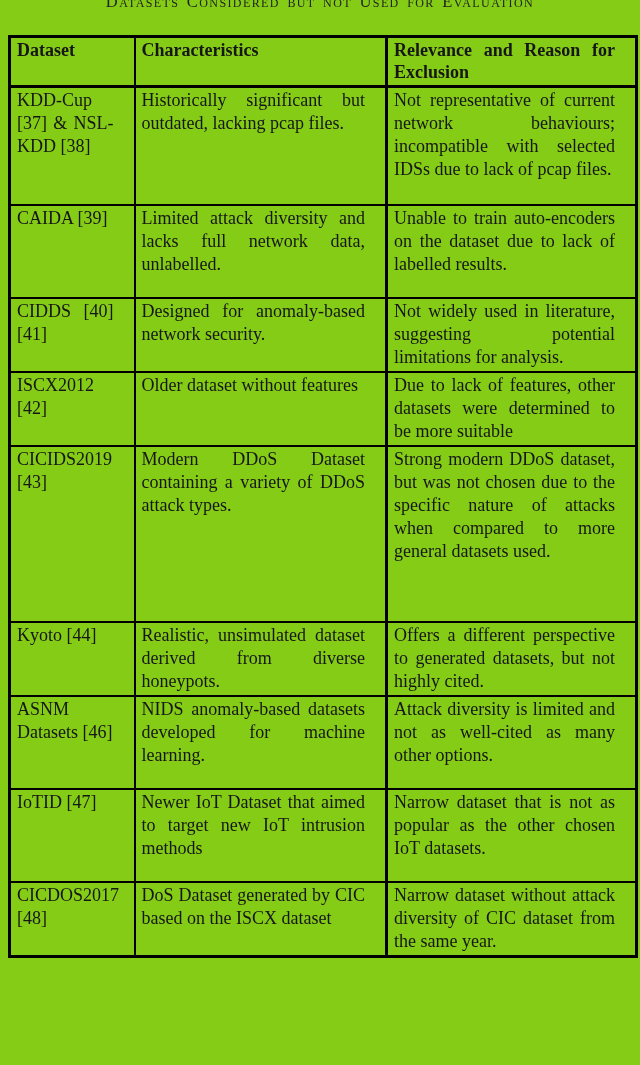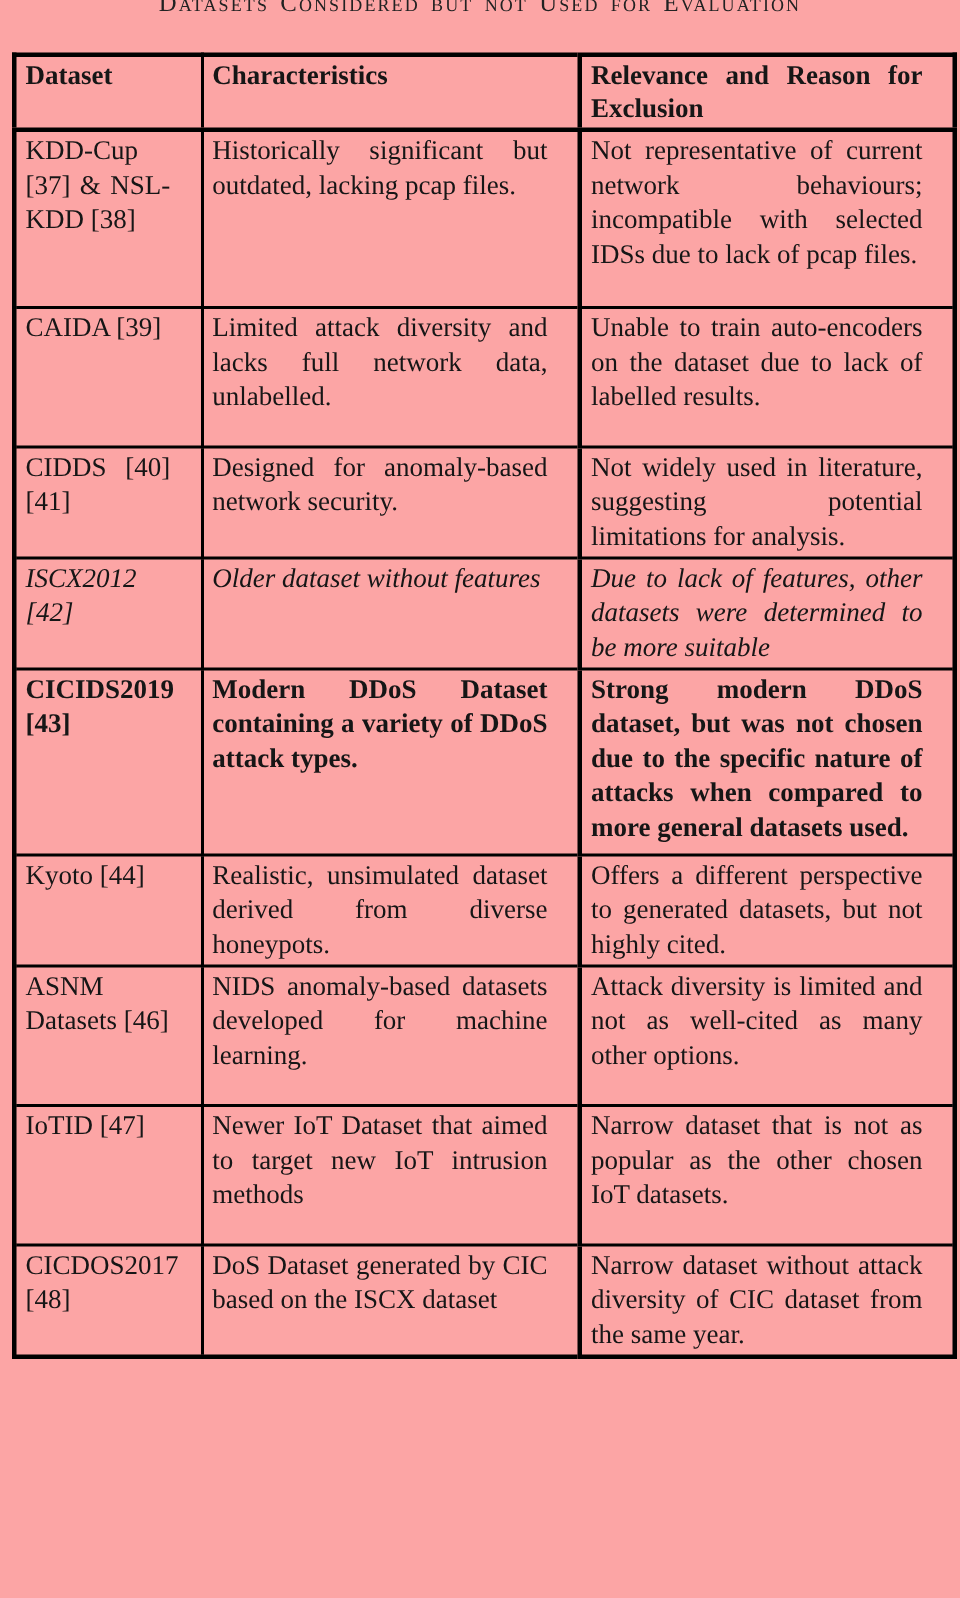"Datasets Considered but not Used" .page { background: #fca5a5 -> #84cc16 }
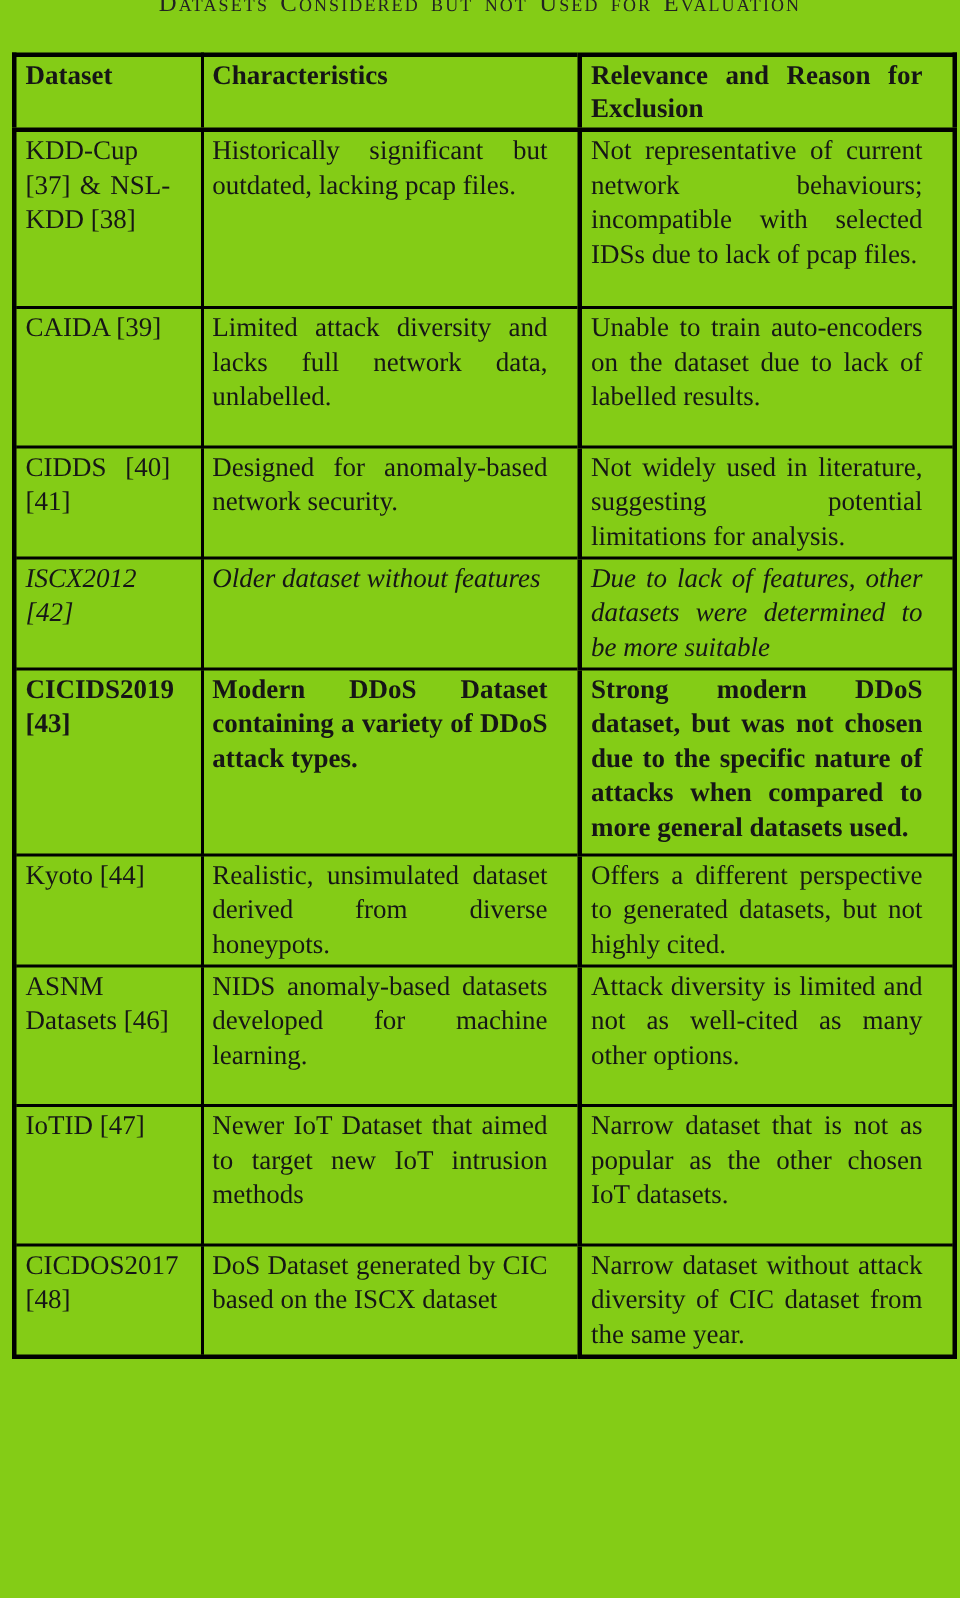"ISCX2012 [42]" tbody tr:nth-child(4) { font-style: italic -> none }
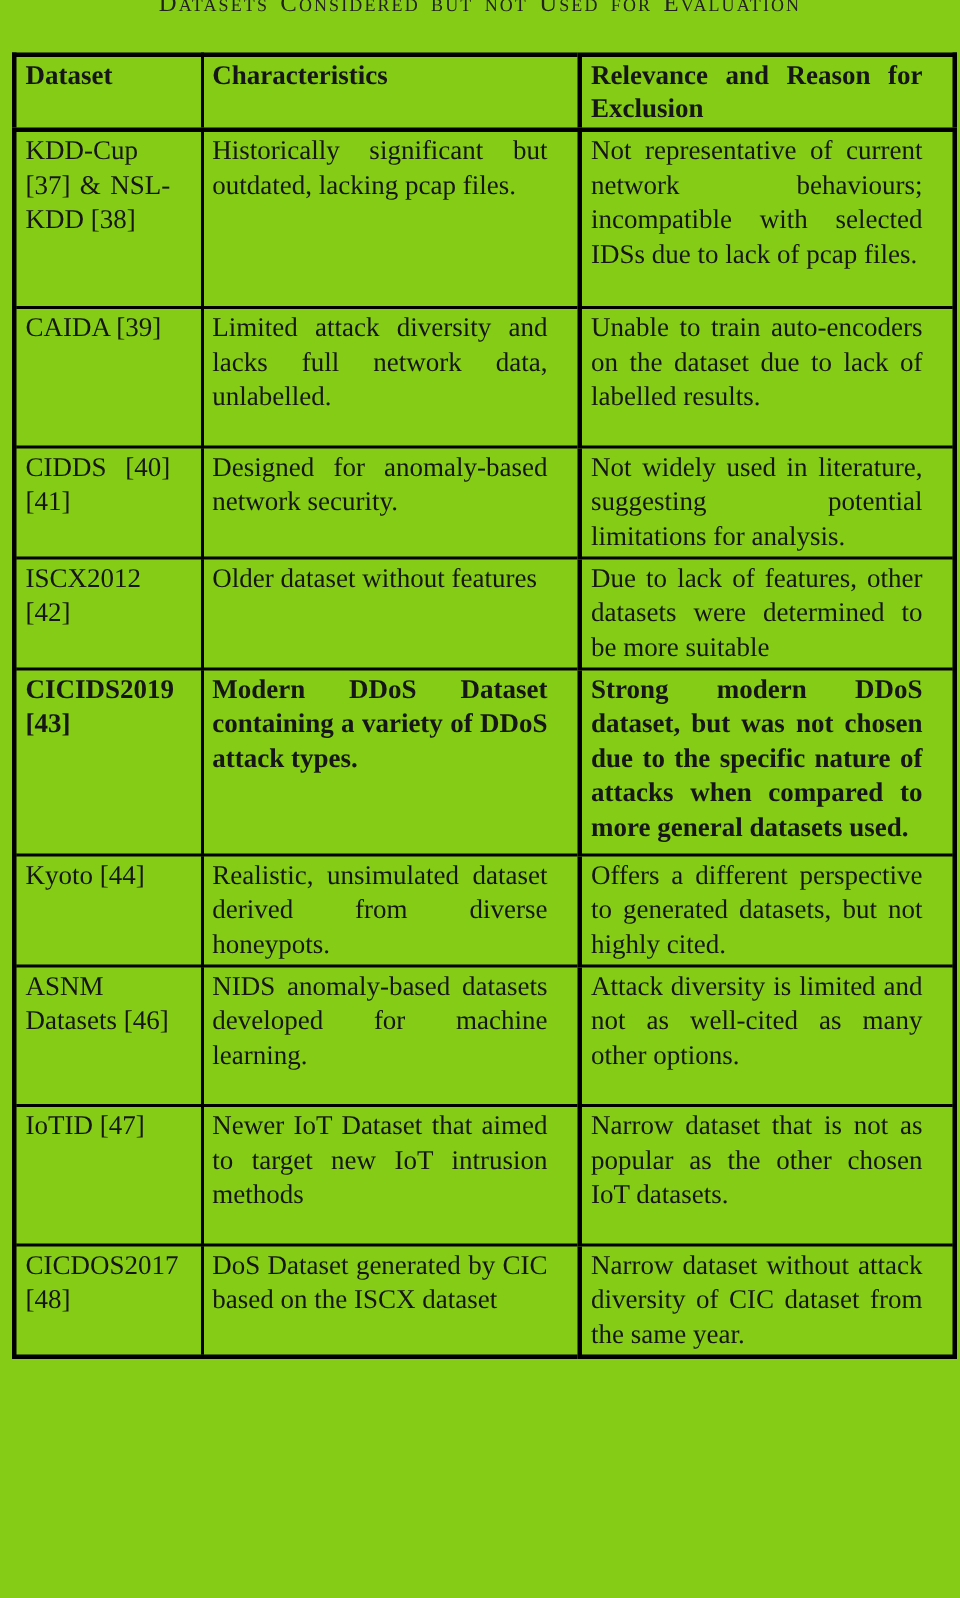"CICIDS2019 [43]" tbody tr:nth-child(5) { font-weight: bold -> none; height: 124px -> 176px }
